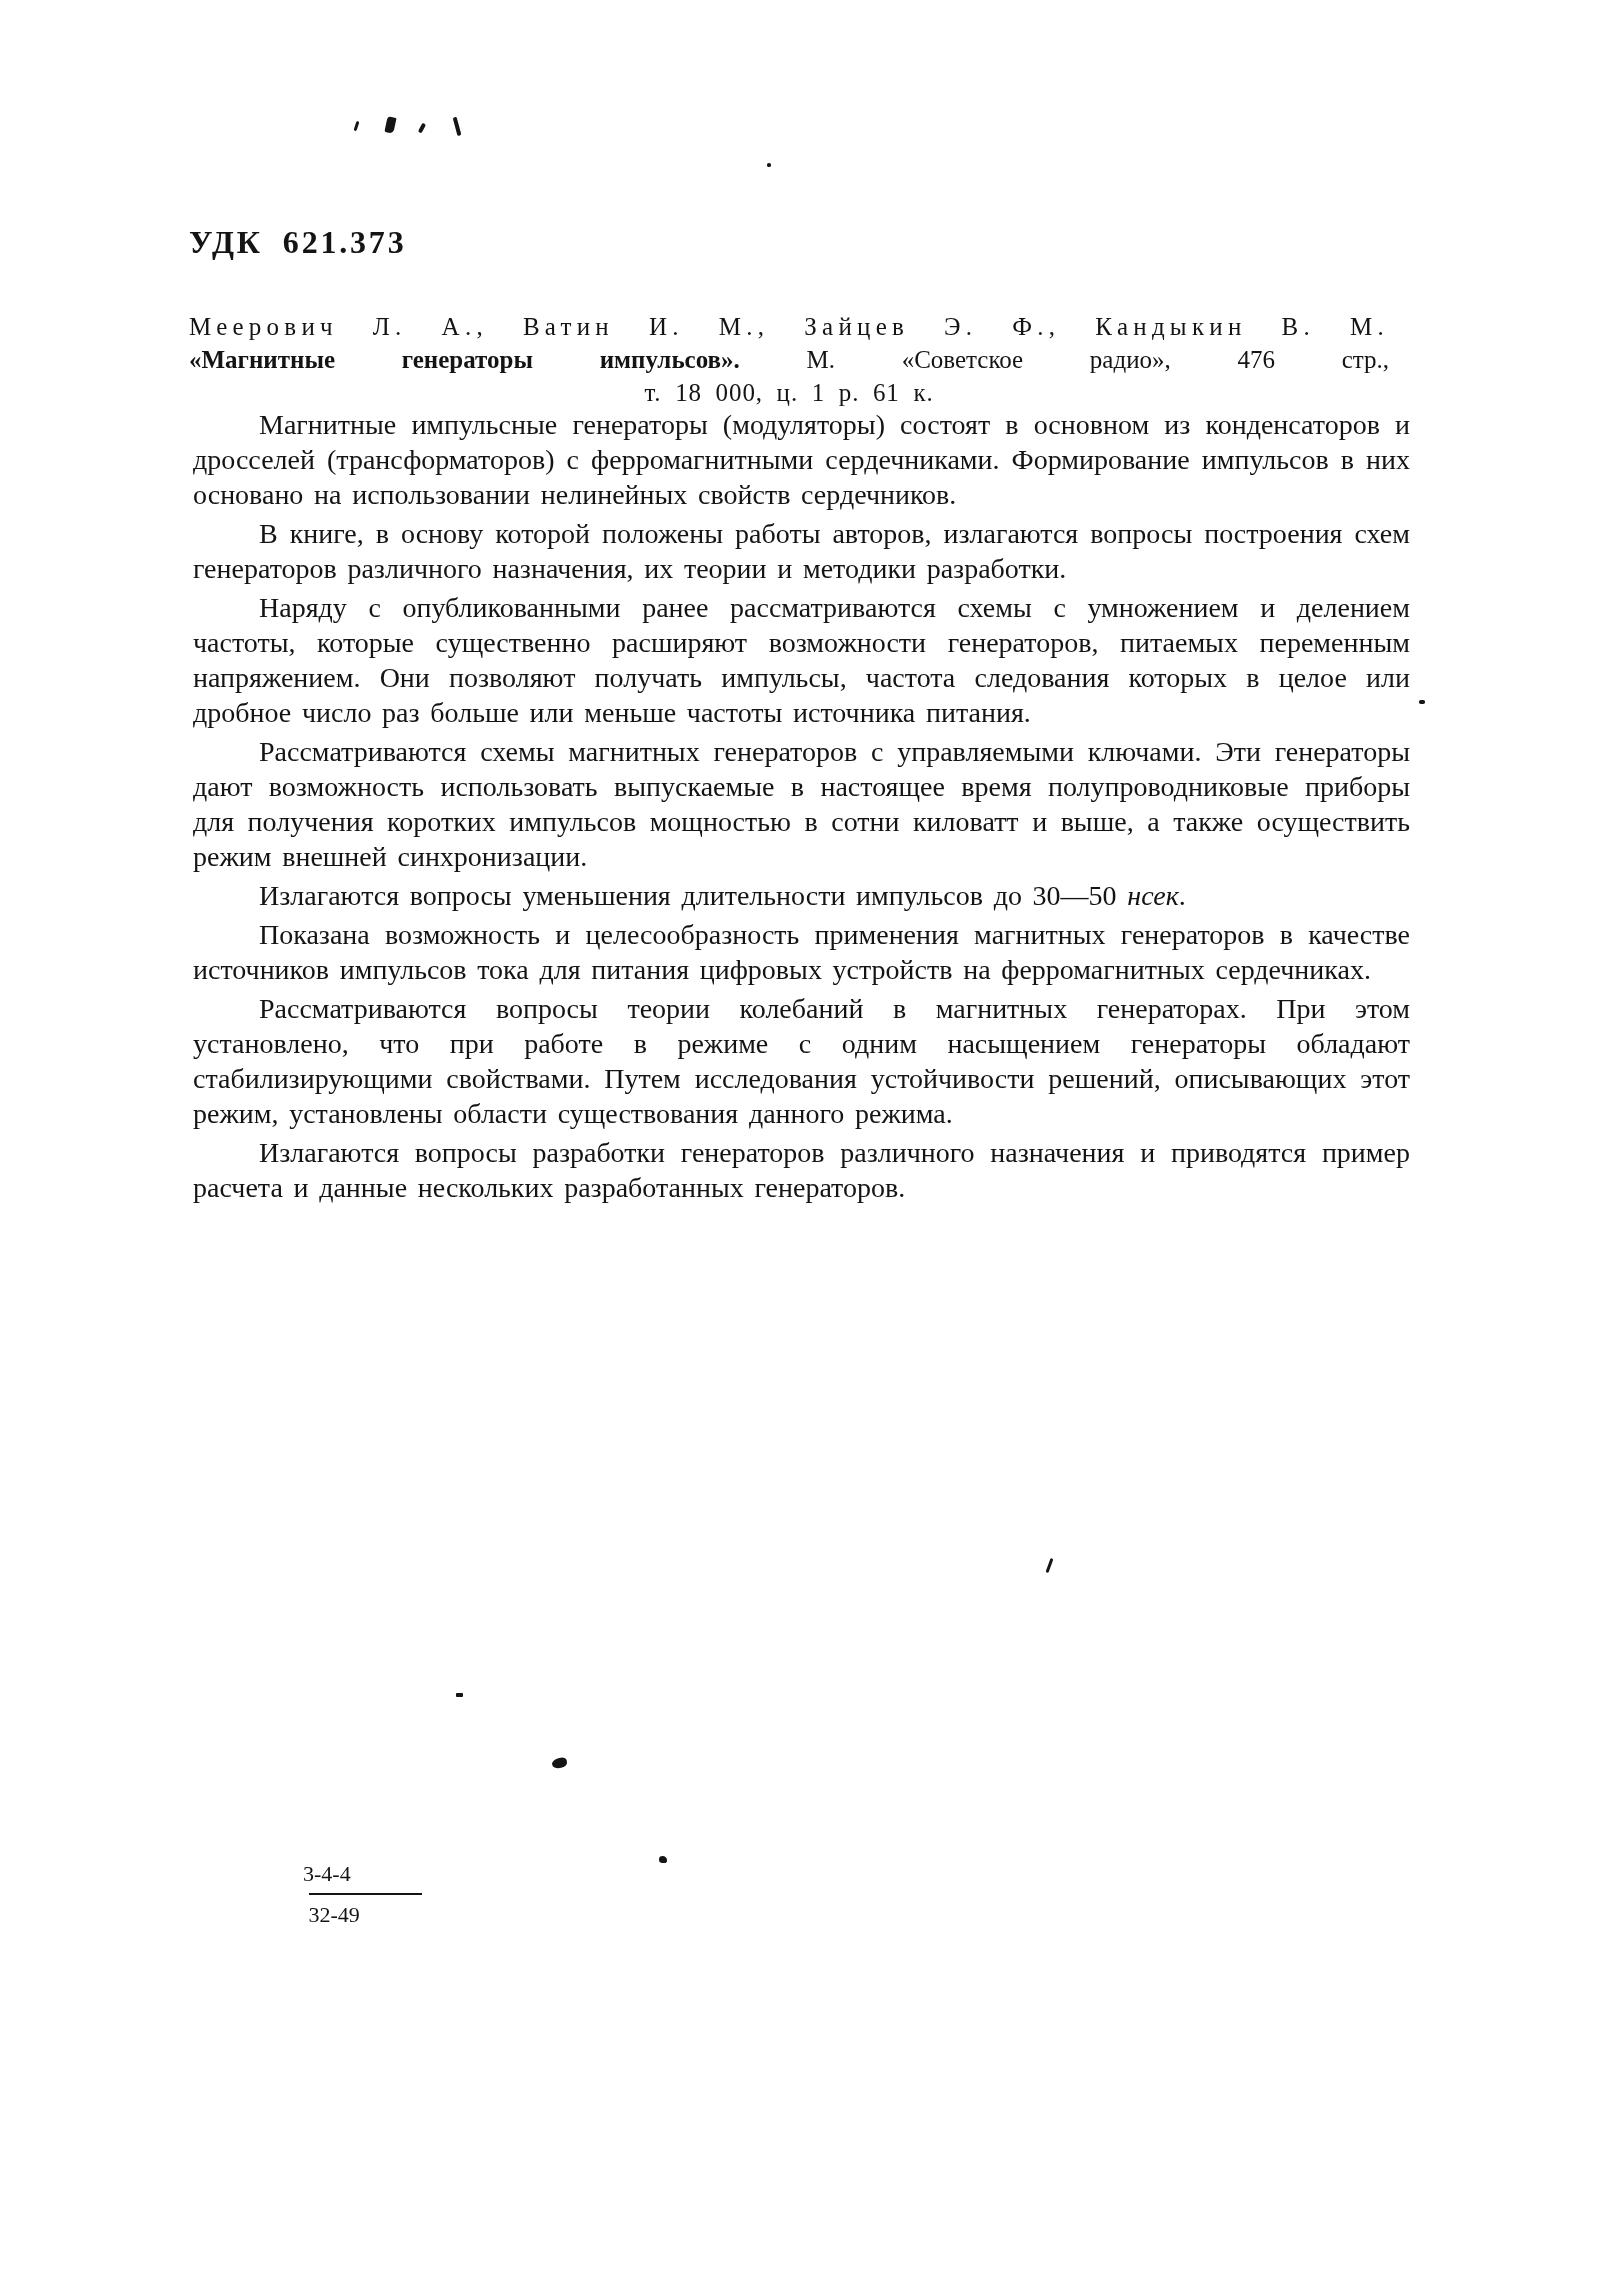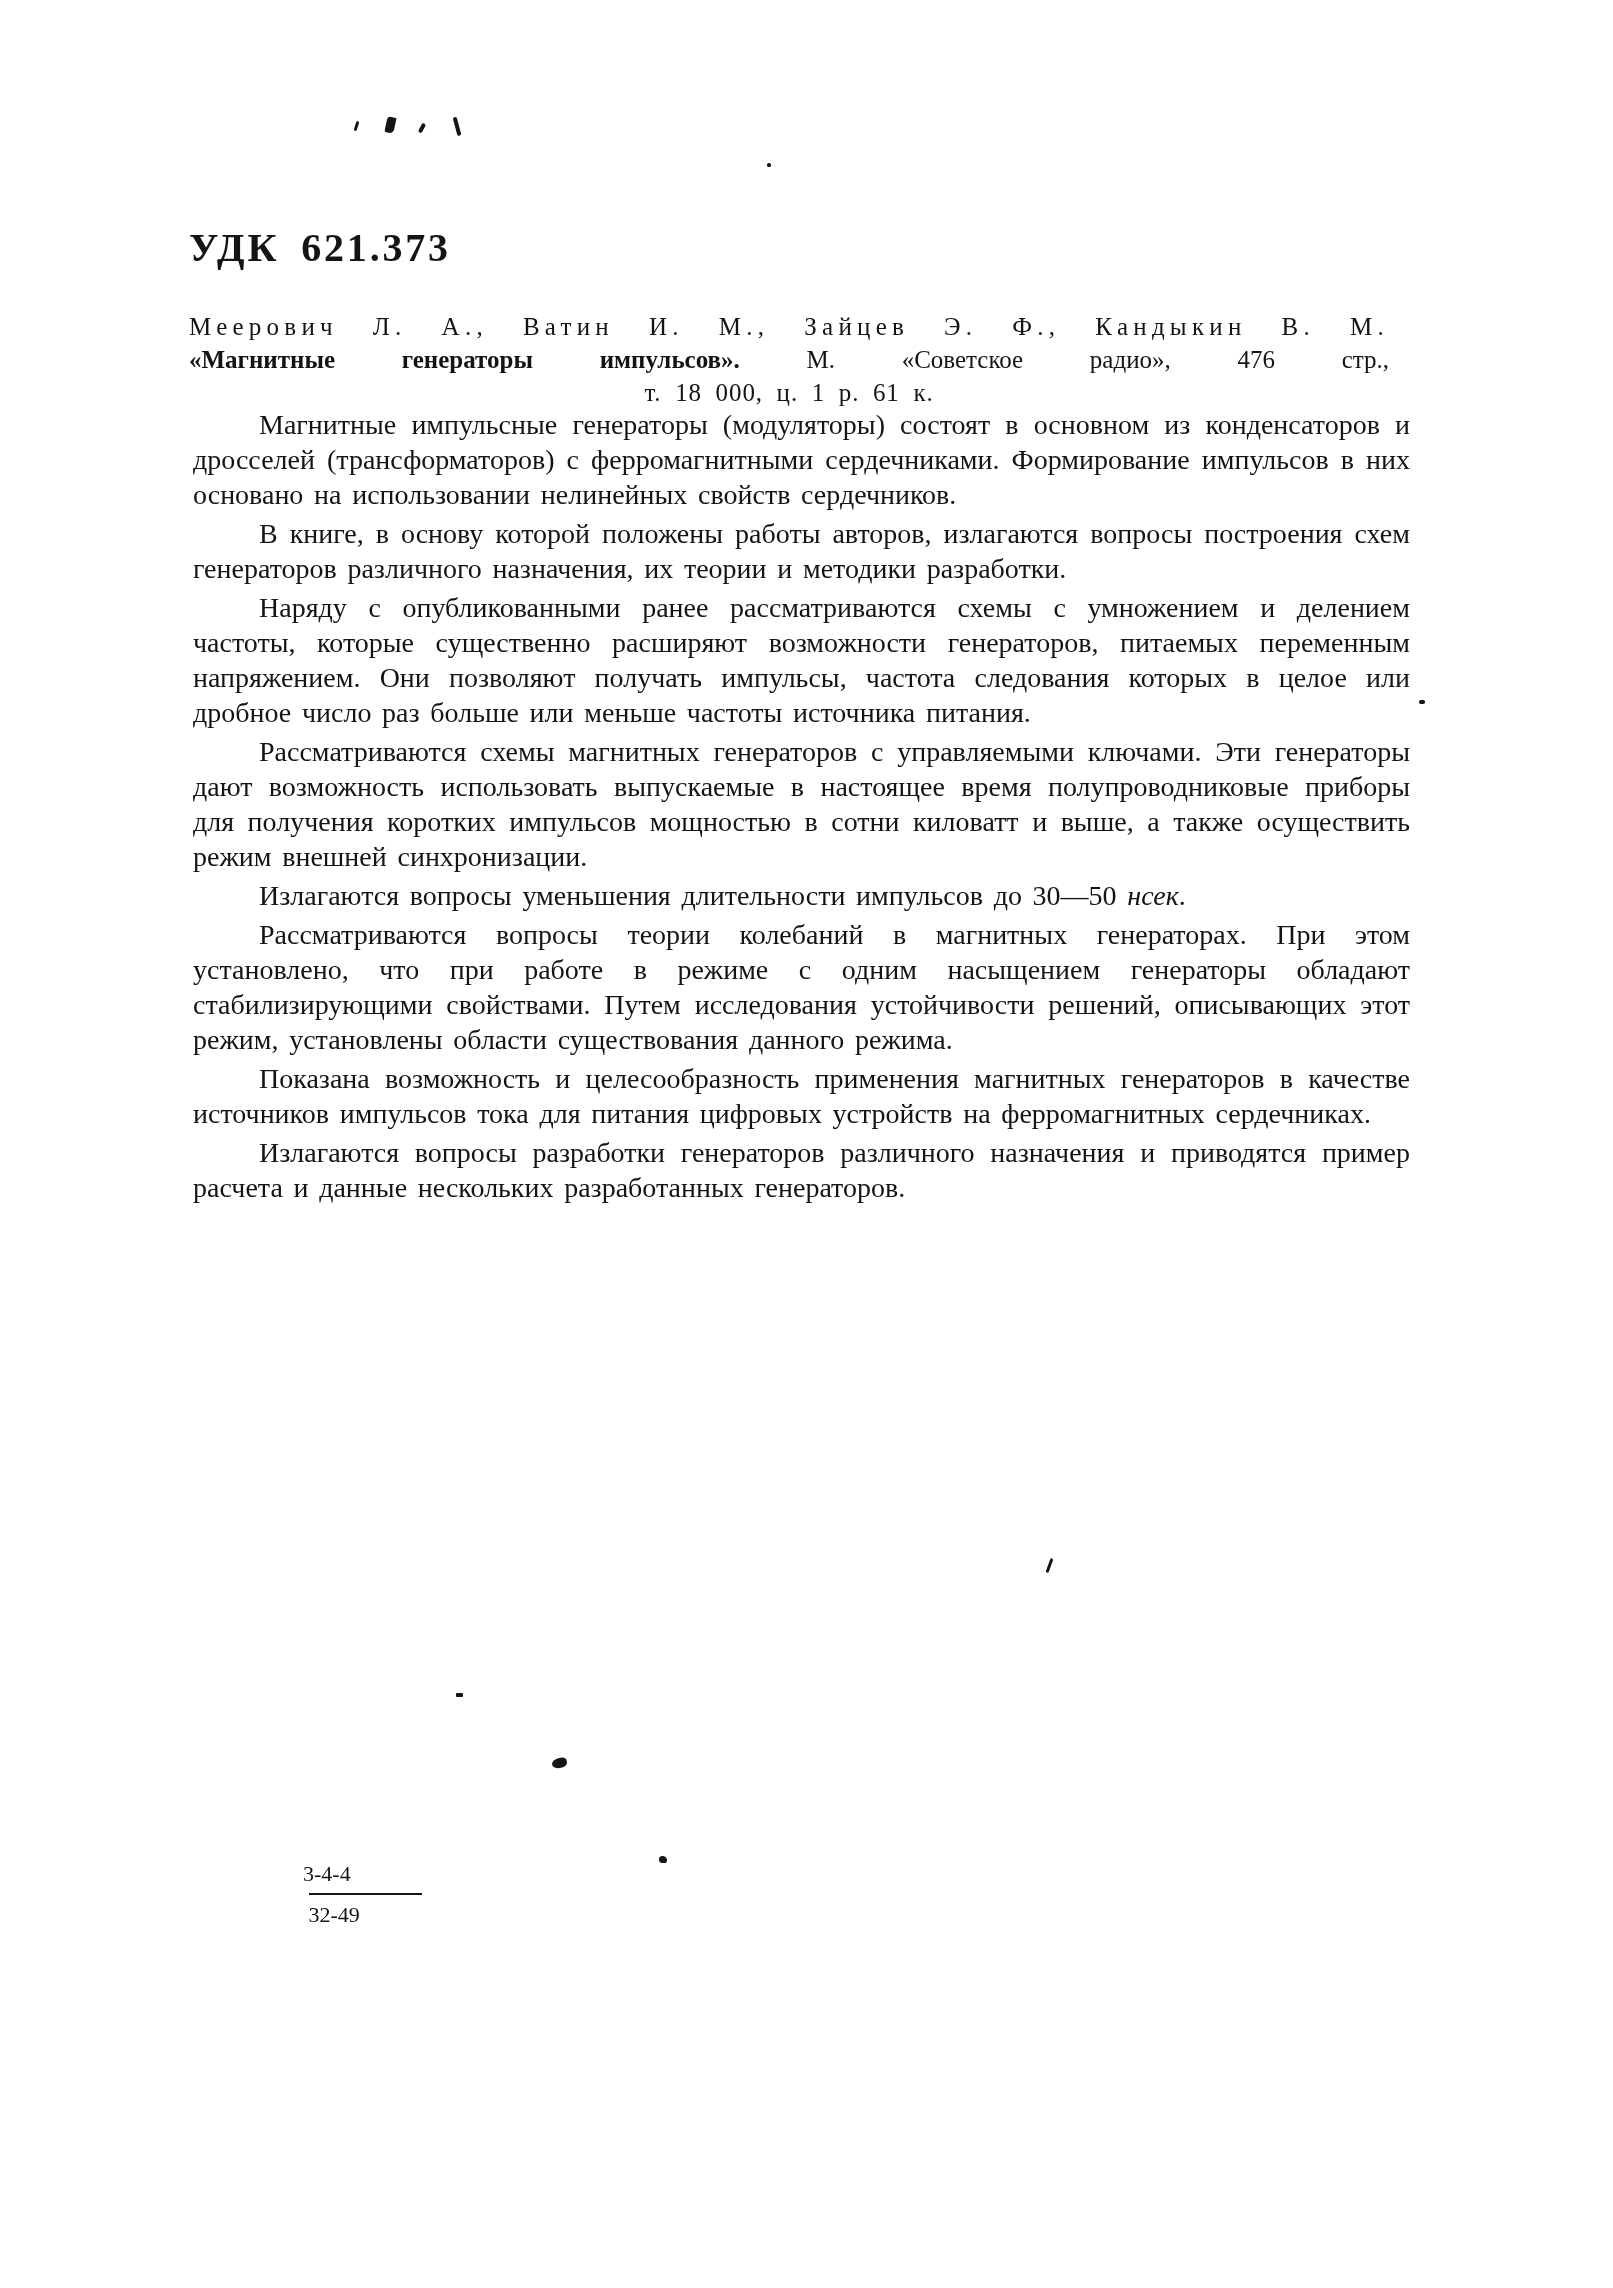"УДК 621.373" .udk { font-size: 40px -> 32px }
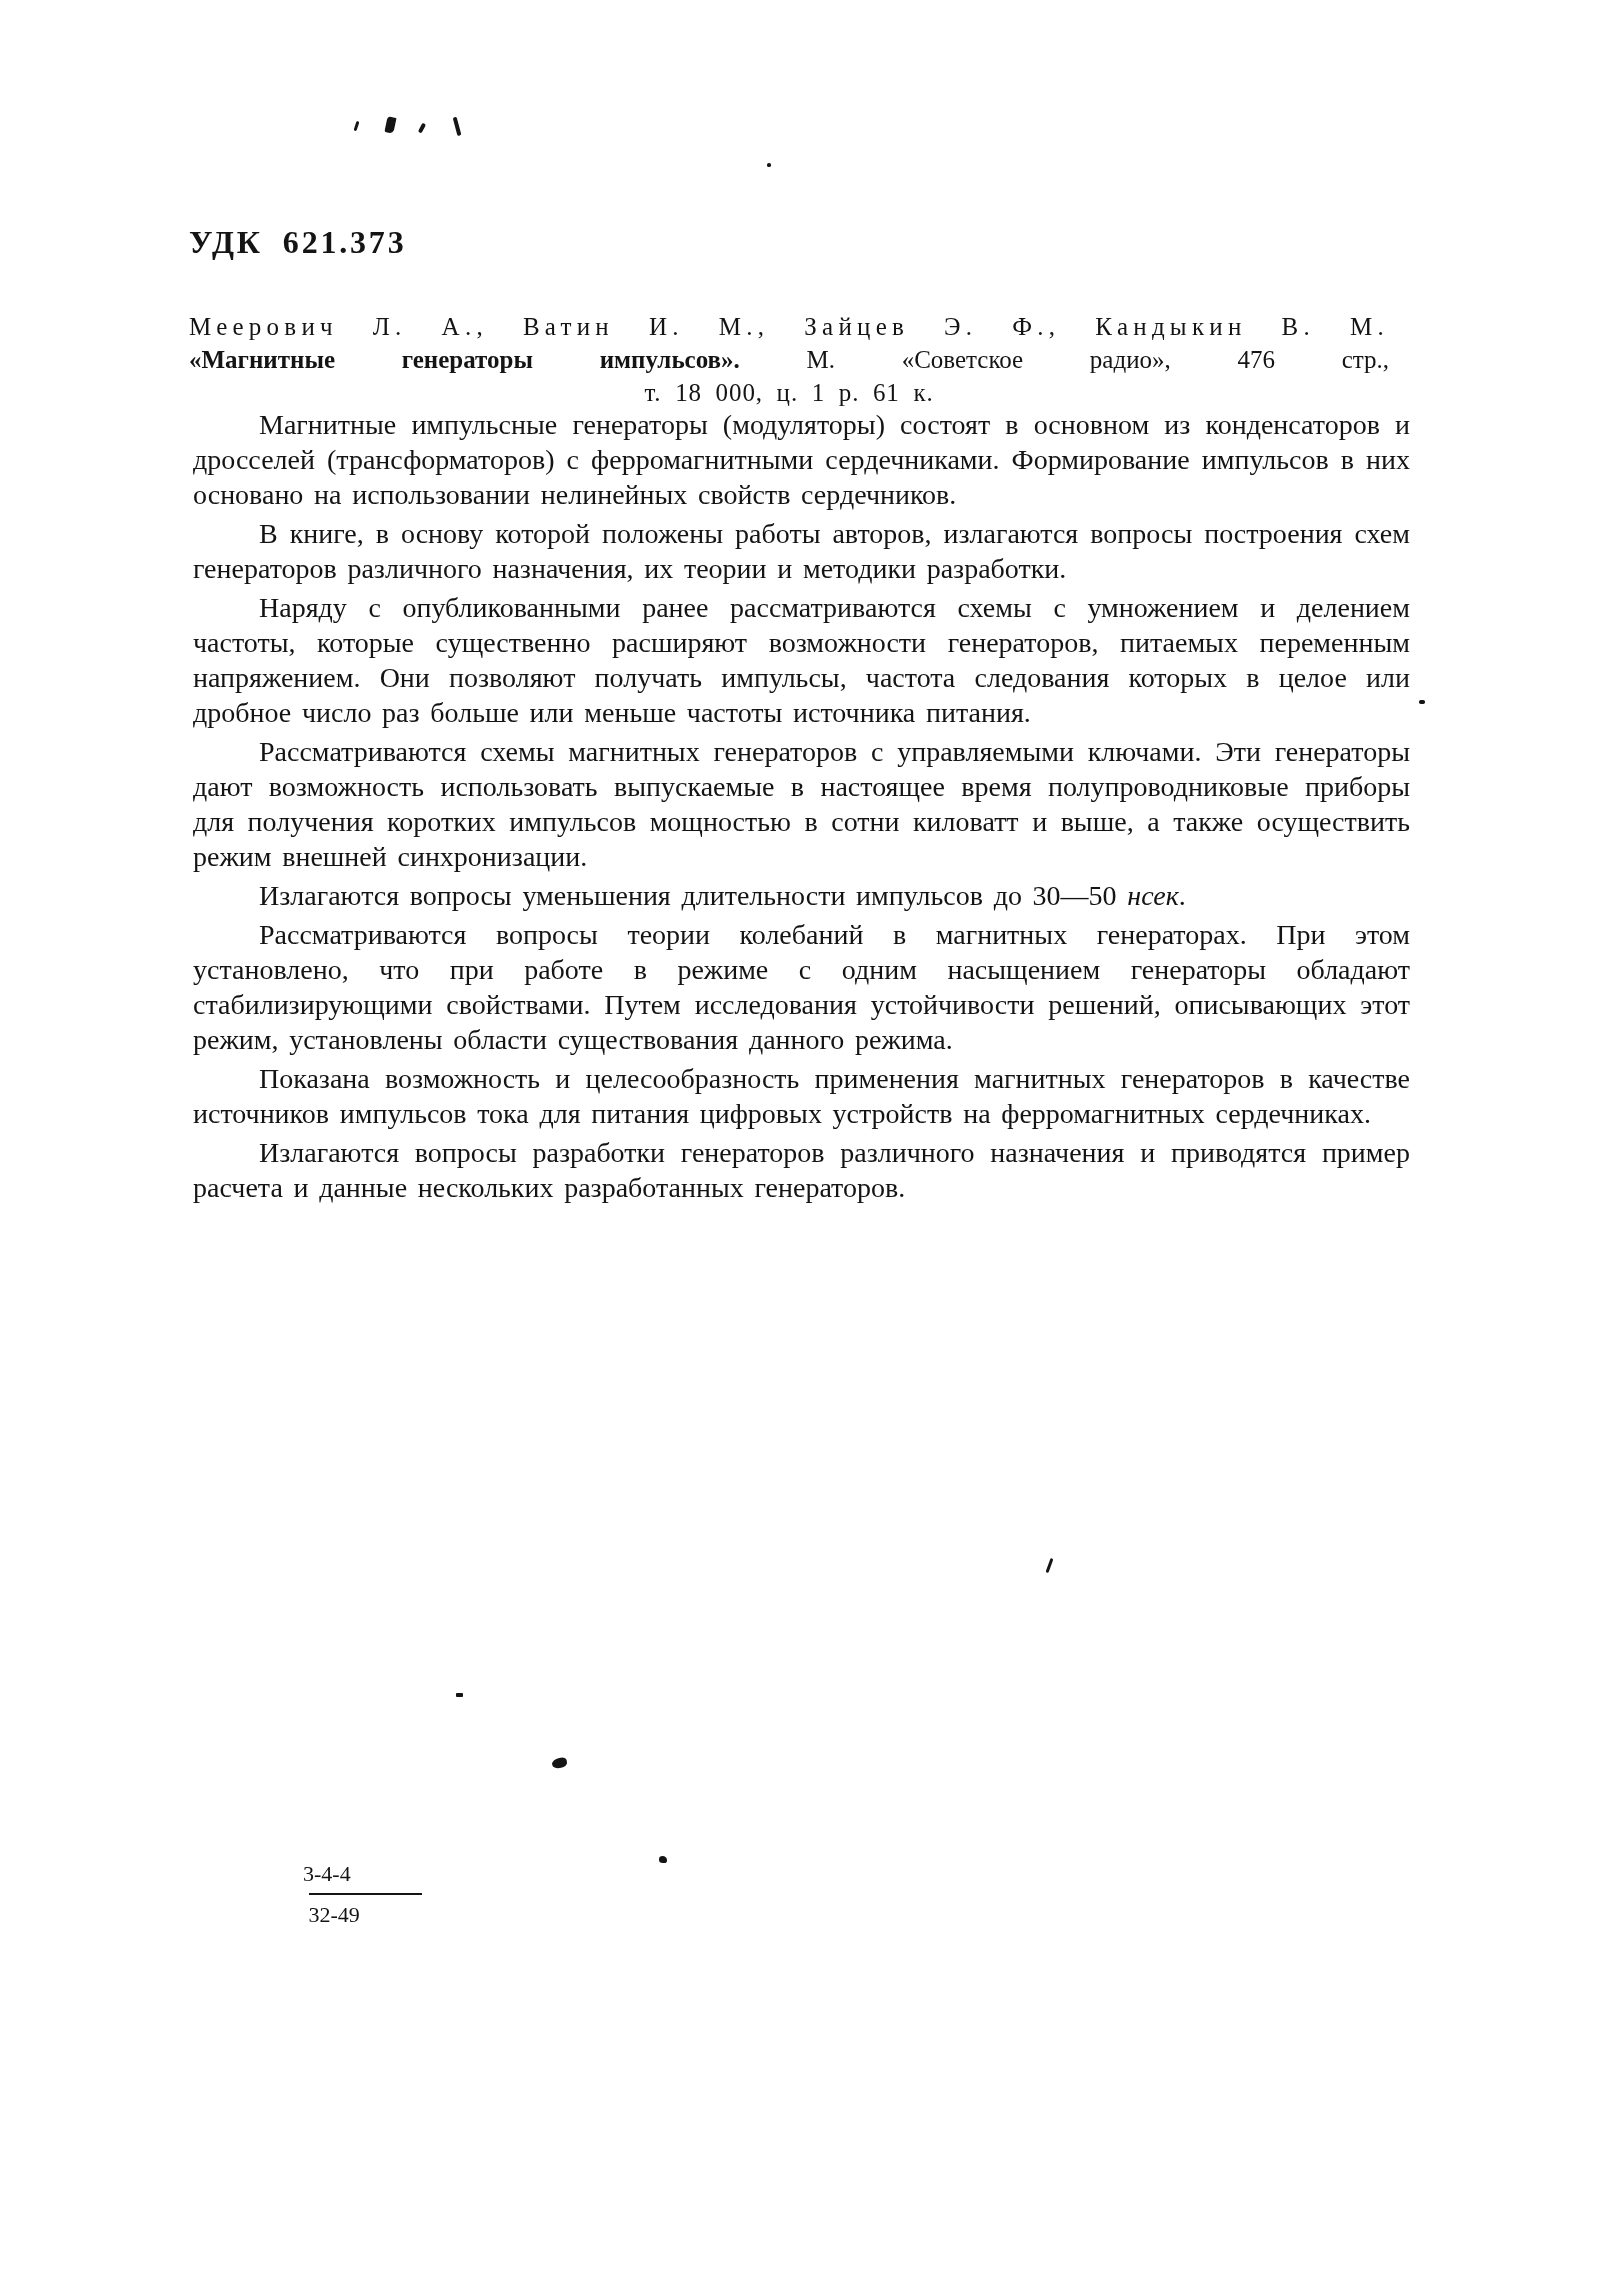"Рассматриваются вопросы теории колебаний" p { order: before "Показана возможность и целесообразность" -> after "Показана возможность и целесообразность" }
